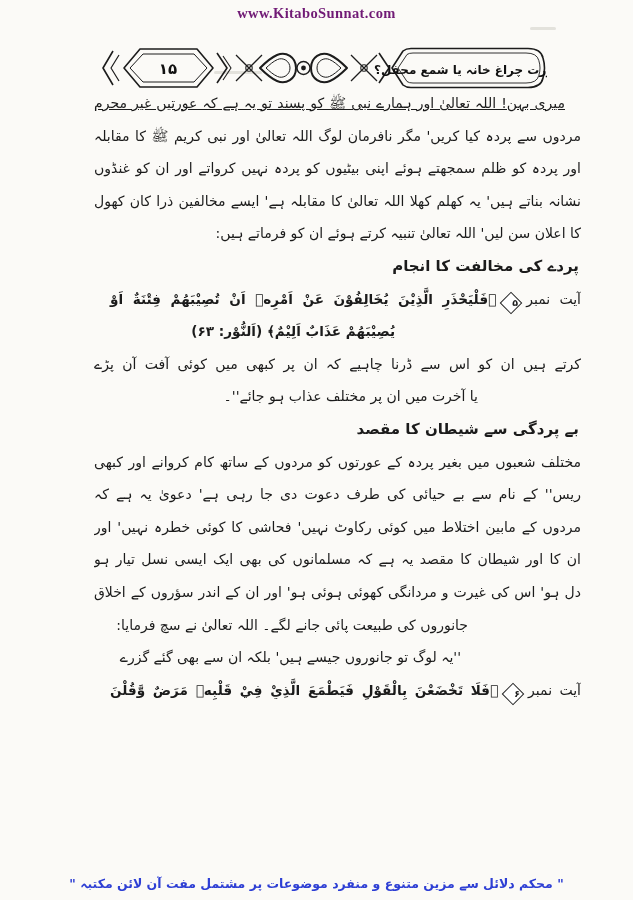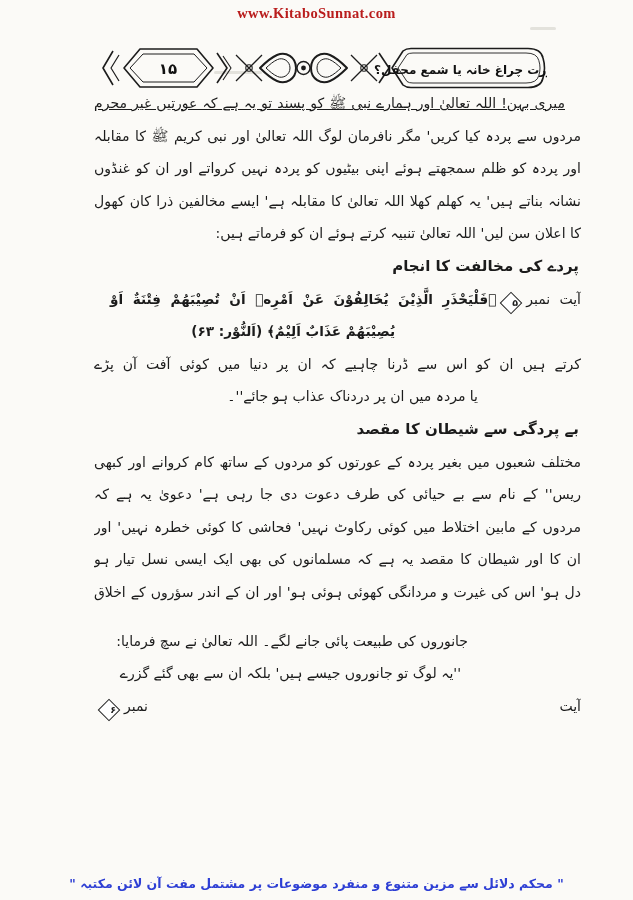"www.KitaboSunnat.com" .url { color: #b91c1c -> #701a75 }
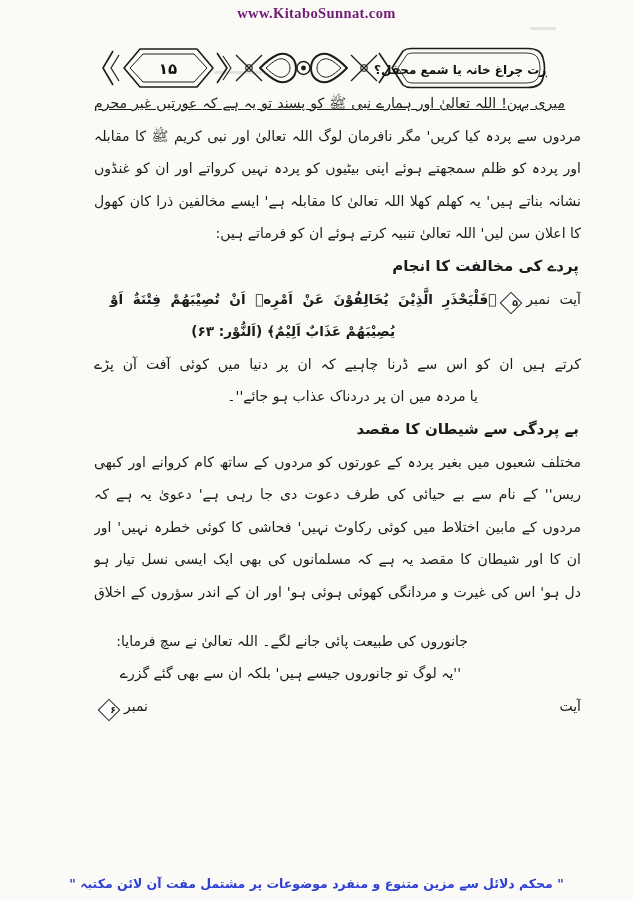"کرتے ہیں ان کو اس" div.line { text: دنیا -> کبھی }
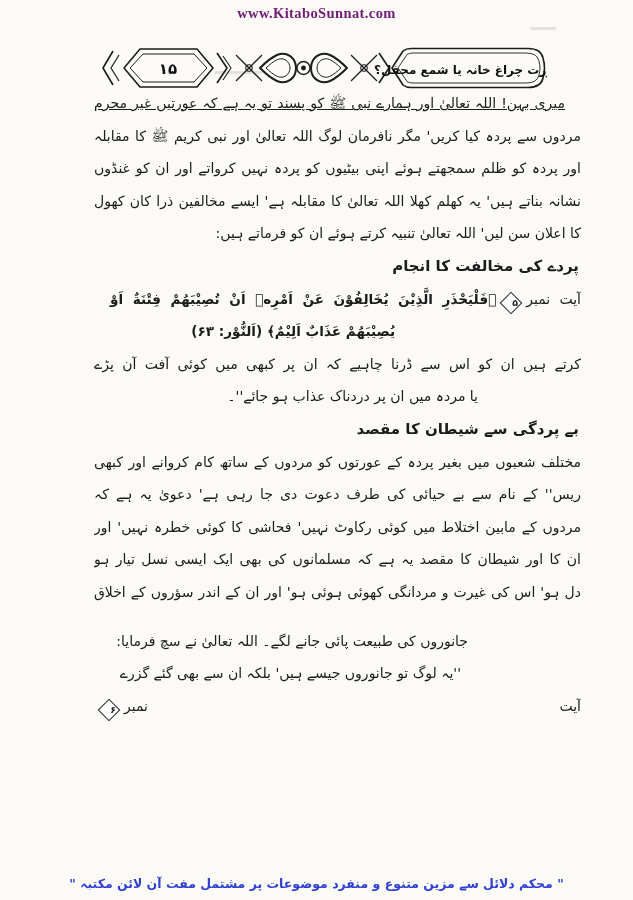"یا مردہ میں ان پر" div.line { text: مردہ میں ان پر دردناک -> آخرت میں ان پر مختلف }
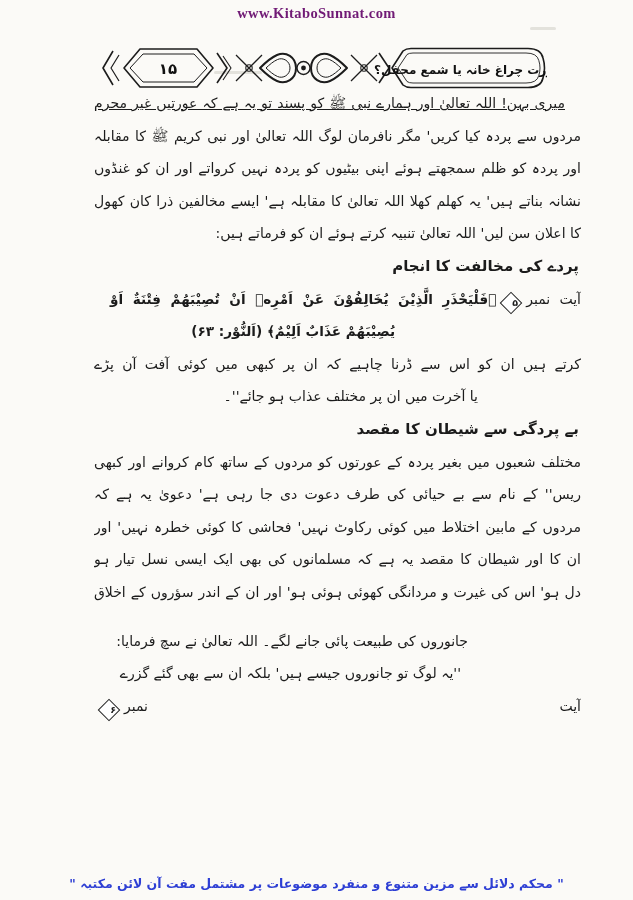"جانوروں کی طبیعت پائی جانے" .pr113 { margin-top: 16px -> none }
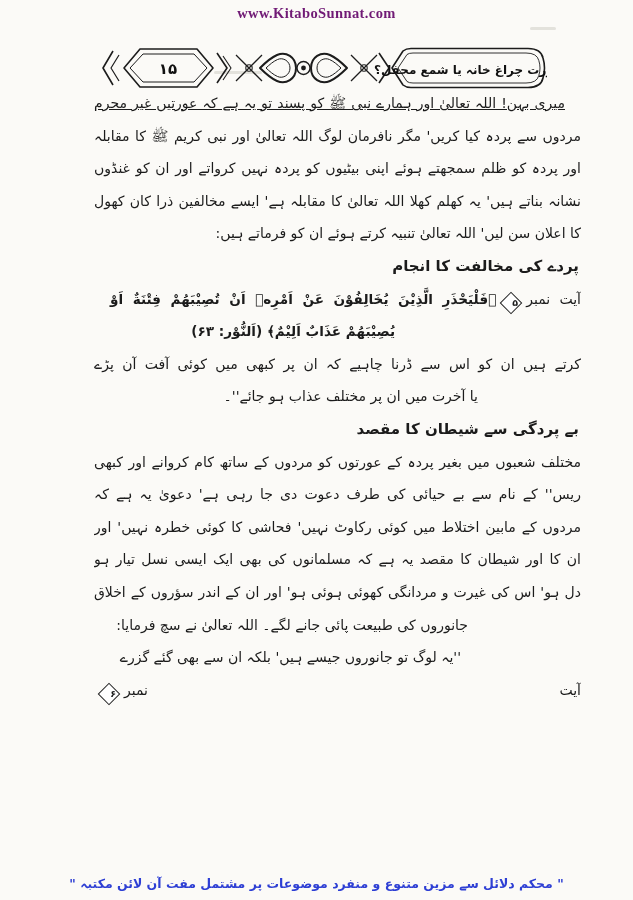"﴿فَلَا تَخْضَعْنَ بِالْقَوْلِ فَيَطْمَعَ" span.qv { html: none -> <span>﴿فَلَا تَخْضَعْنَ بِالْقَوْلِ فَيَطْمَعَ الَّذِيْ فِيْ قَلْبِهٖ مَرَضٌ وَّقُلْنَ</span> }
